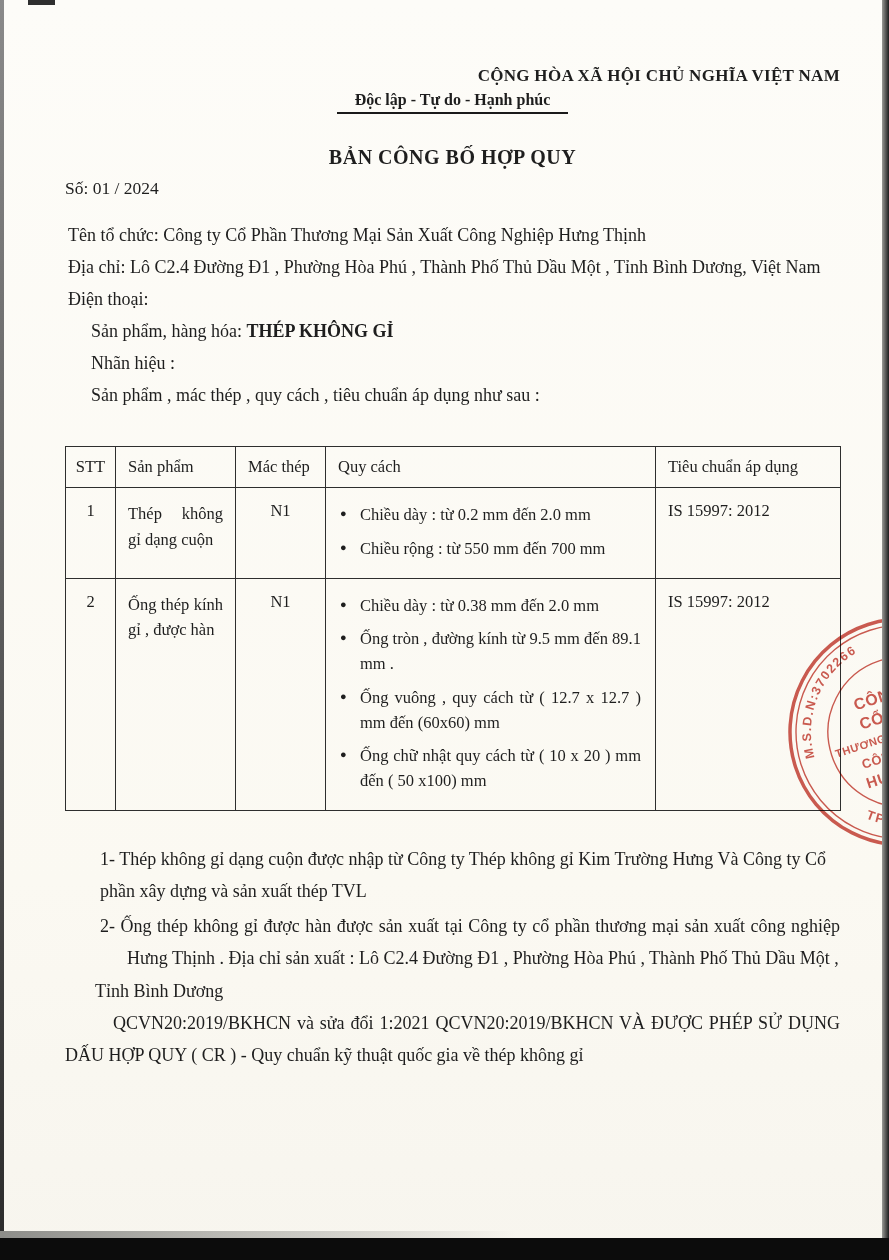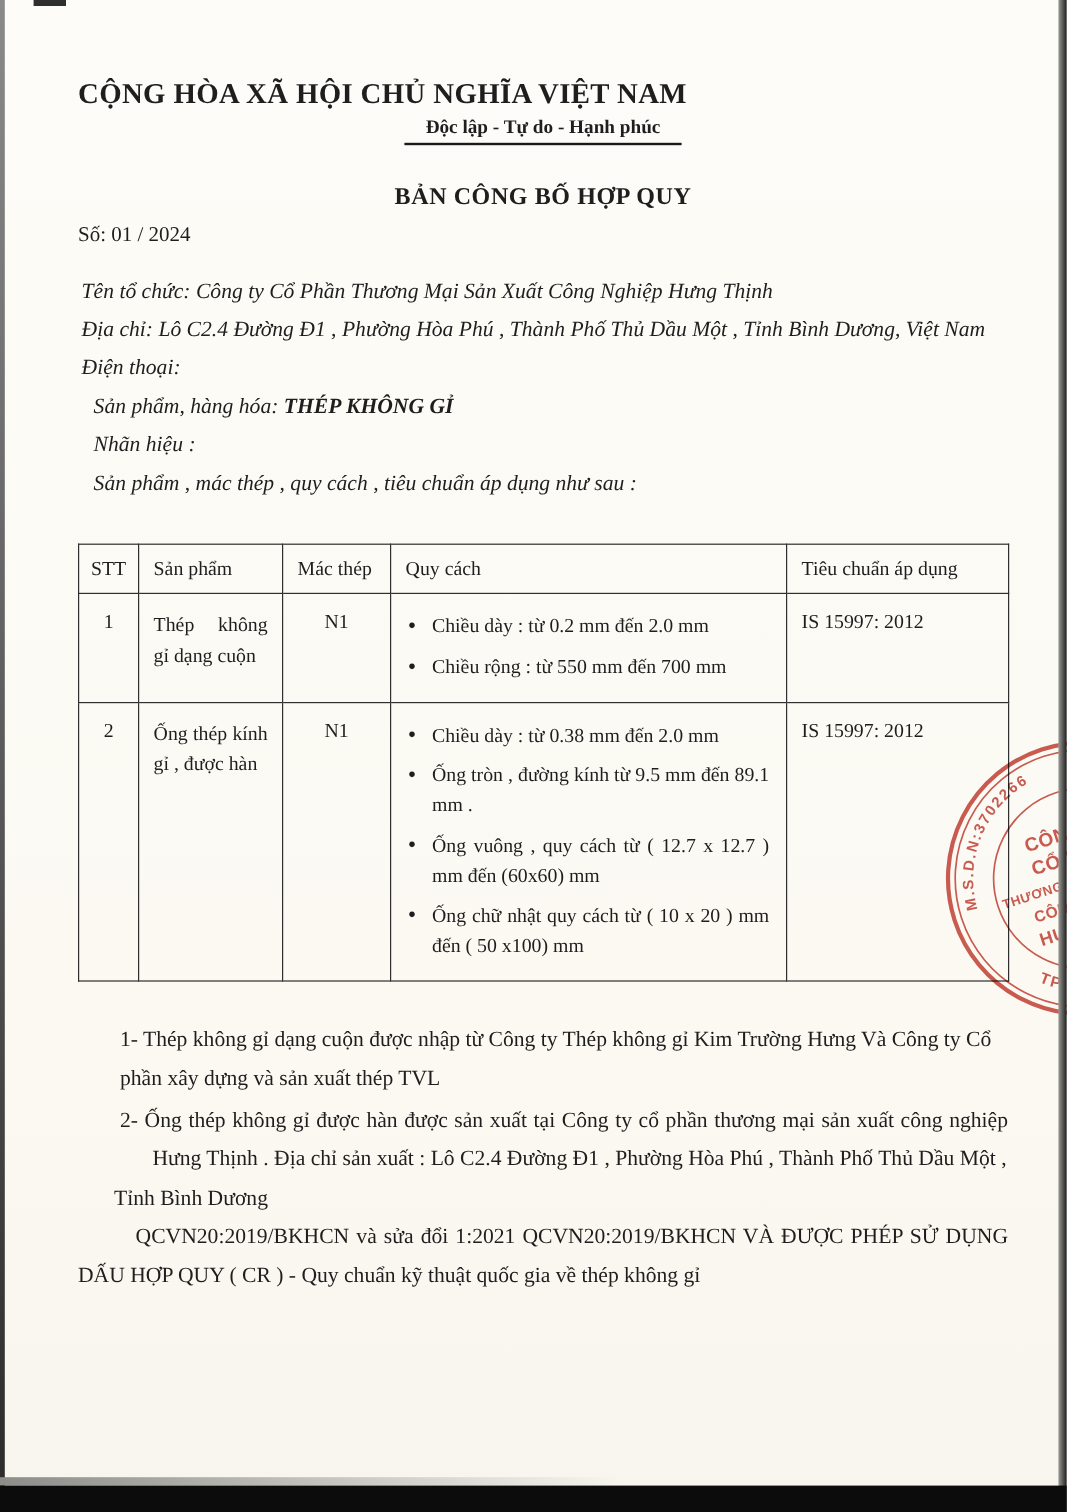"CỘNG HÒA XÃ HỘI CHỦ" .country { font-size: 24px -> 17px; text-align: left -> right }
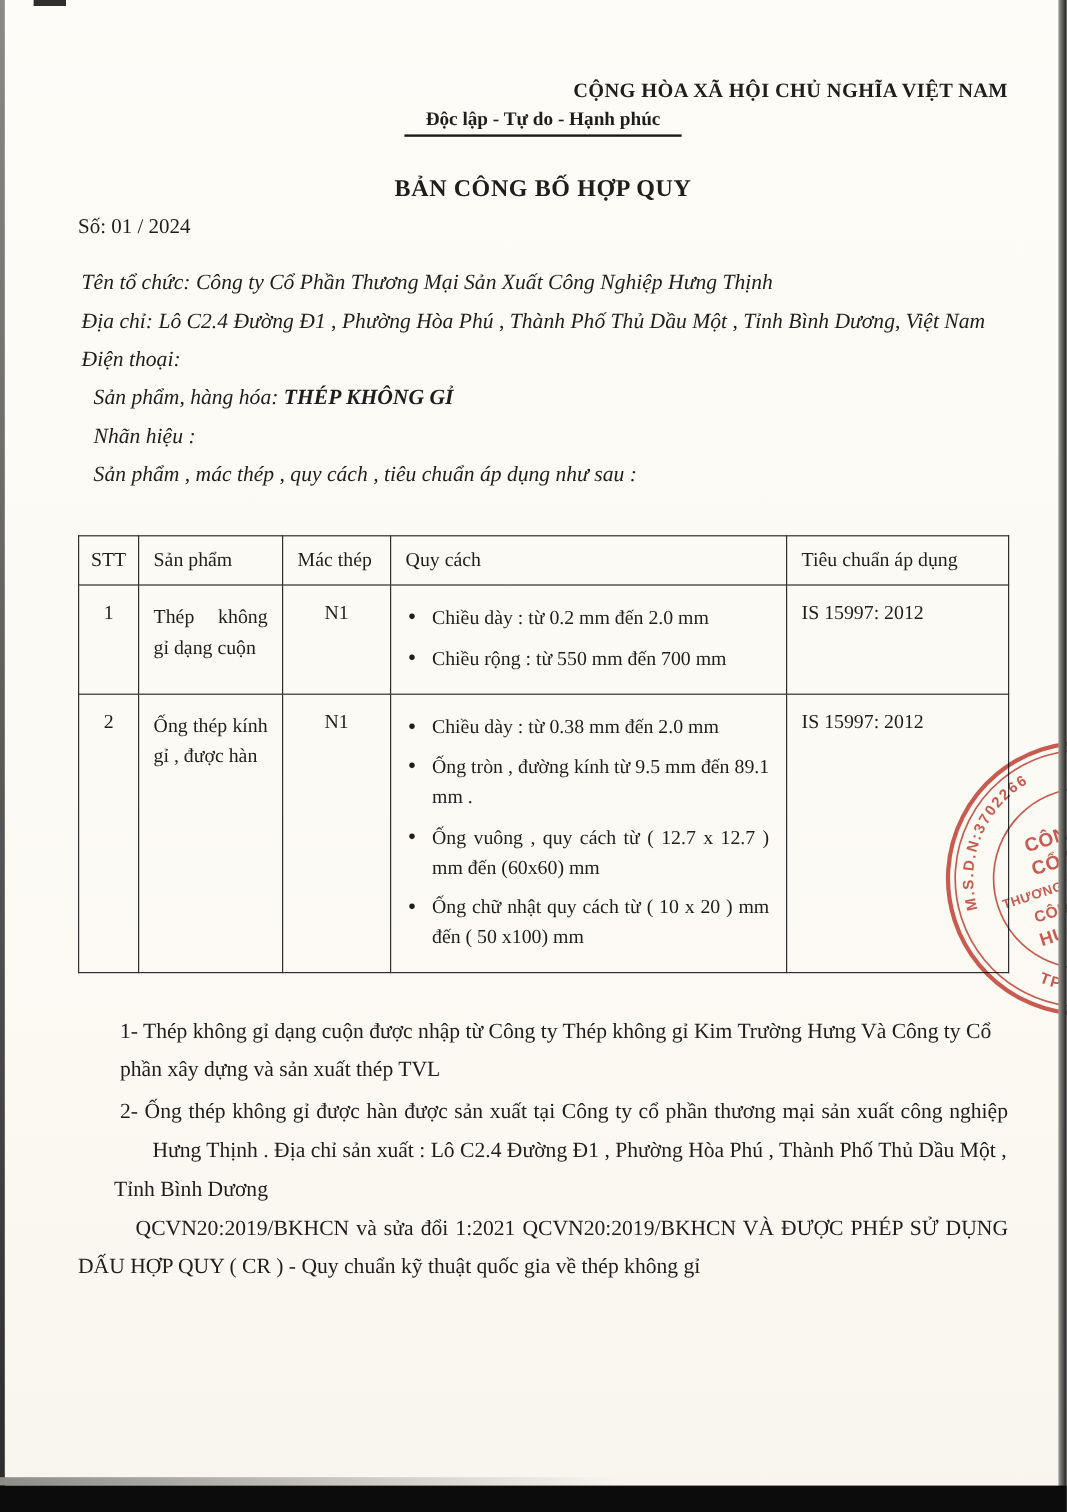"Tên tổ chức: Công ty" .info { font-style: italic -> none }
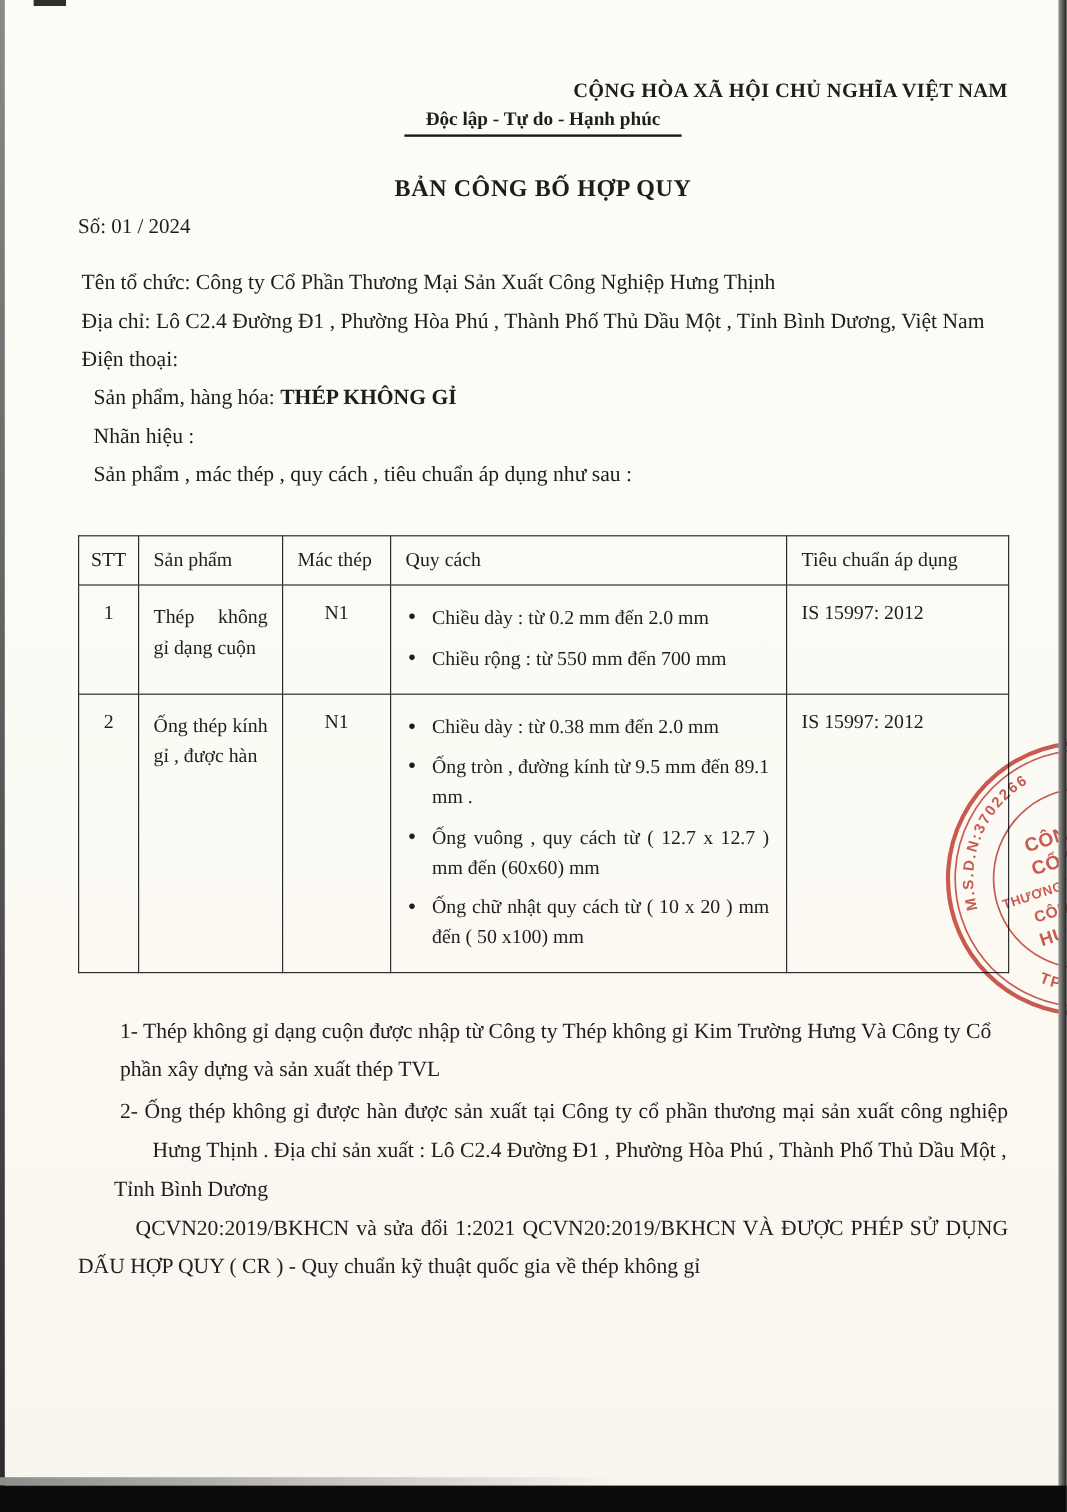"Sản phẩm, hàng hóa: THÉP" .info .g2 { margin-left: 13px -> 26px }
